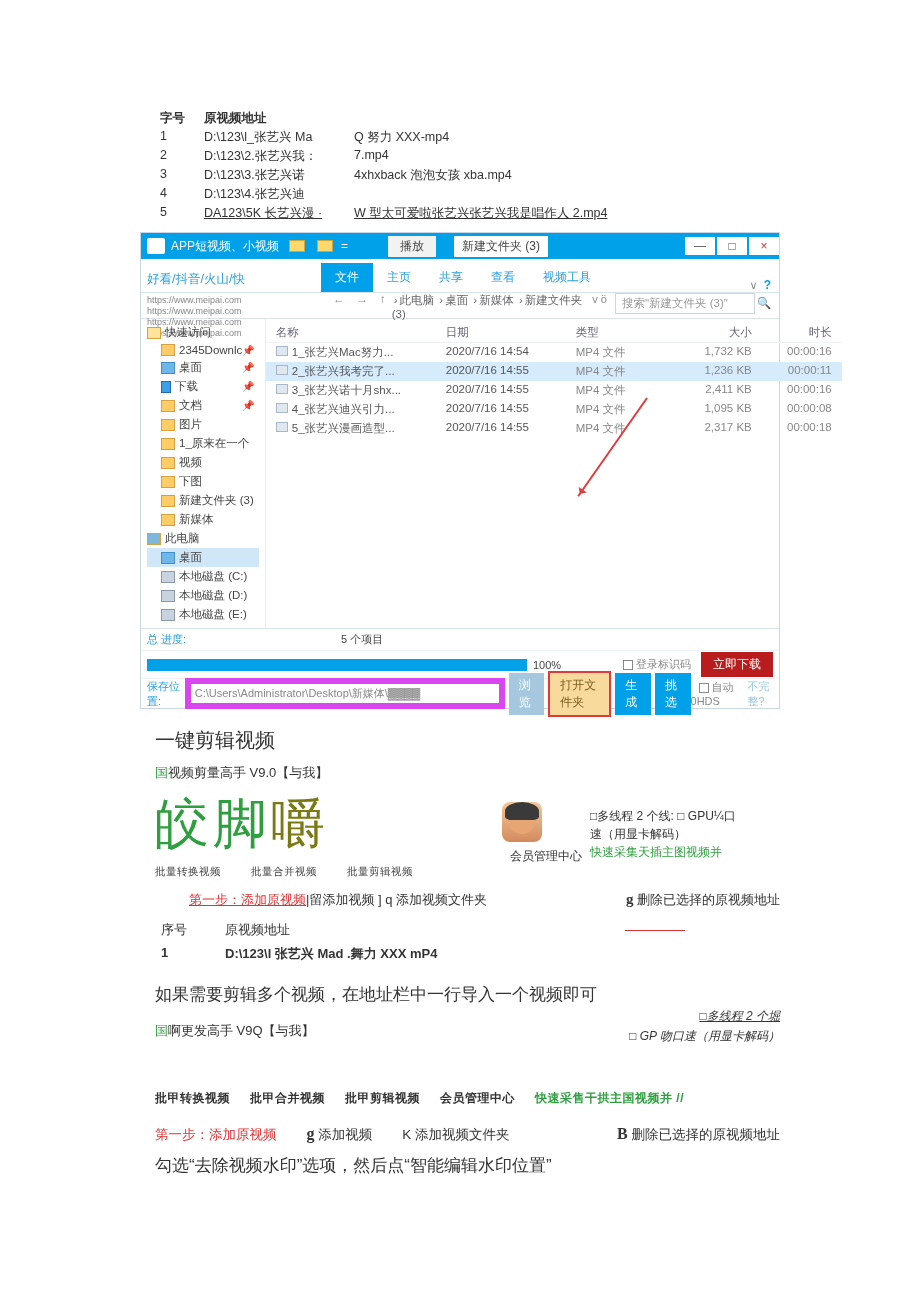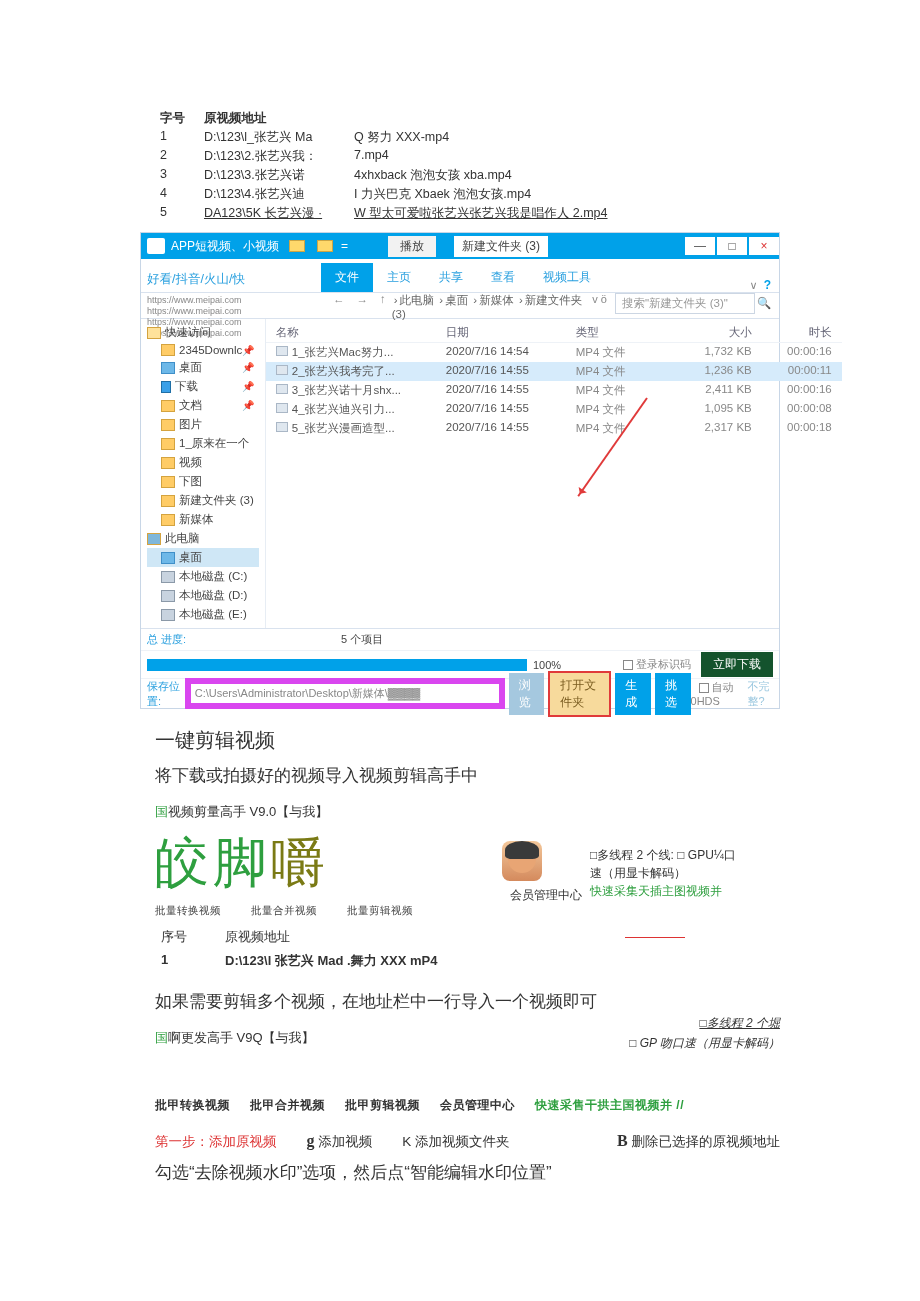"I 力兴巴克 Xbaek 泡泡女孩.mp4" div.c2 { html: <div>I 力兴巴克 Xbaek 泡泡女孩.mp4</div> -> none }
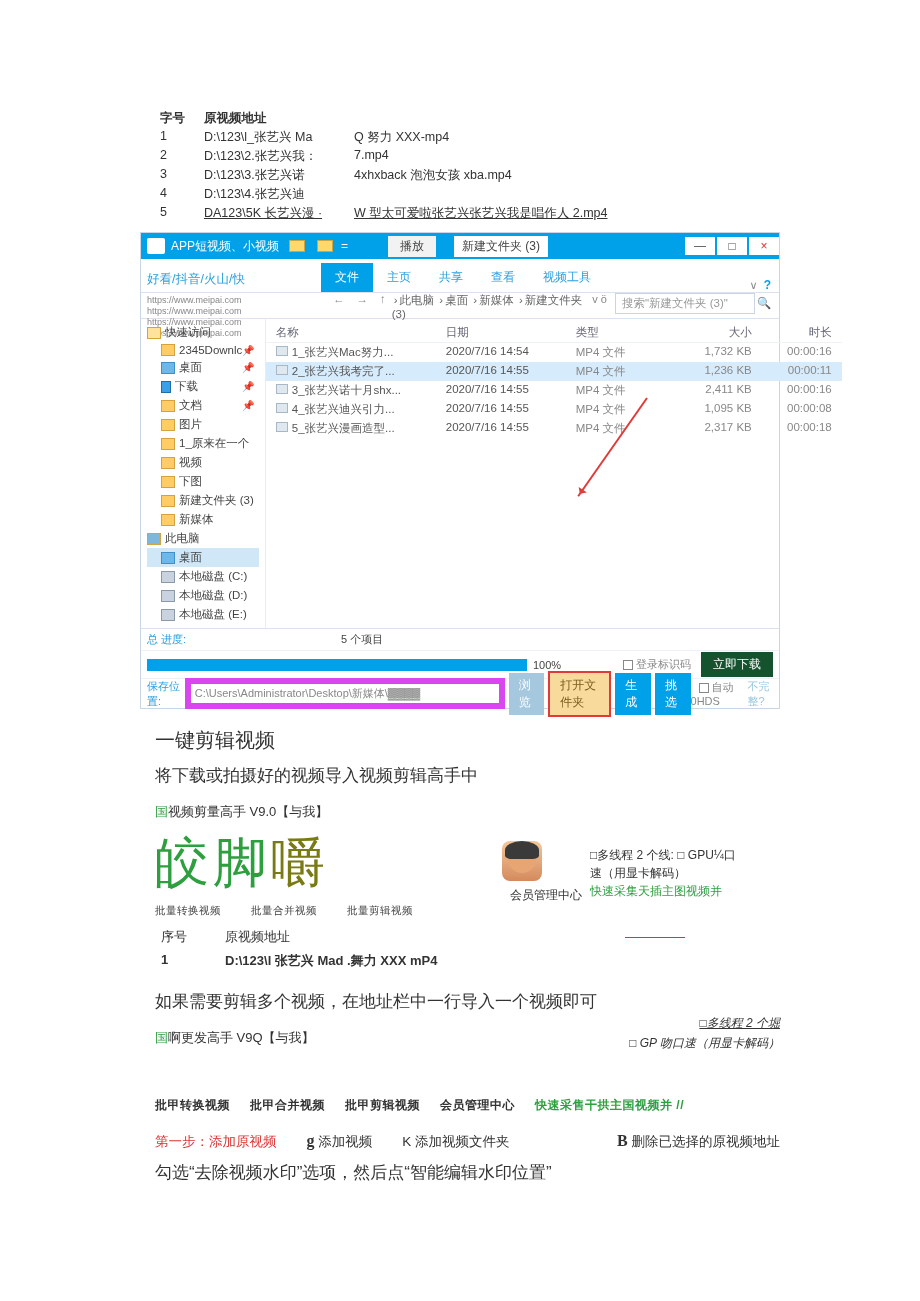"立即下载" .progressrow .dlb { background: #14532d -> #b91c1c }
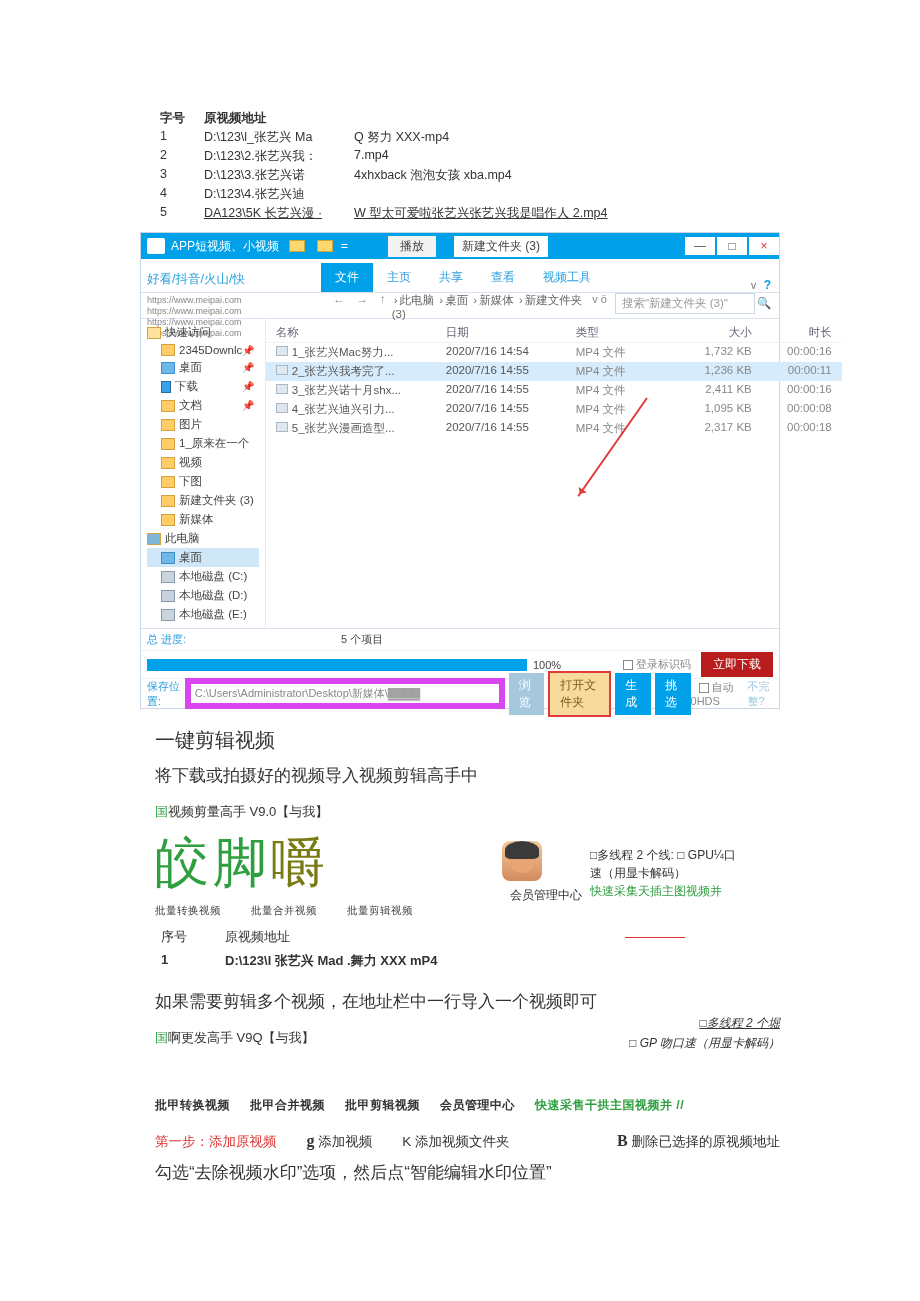"将下载或拍摄好的视频导入视频剪辑高手中" div.p { html: <div>将下载或拍摄好的视频导入视频剪辑高手中</div> -> none }
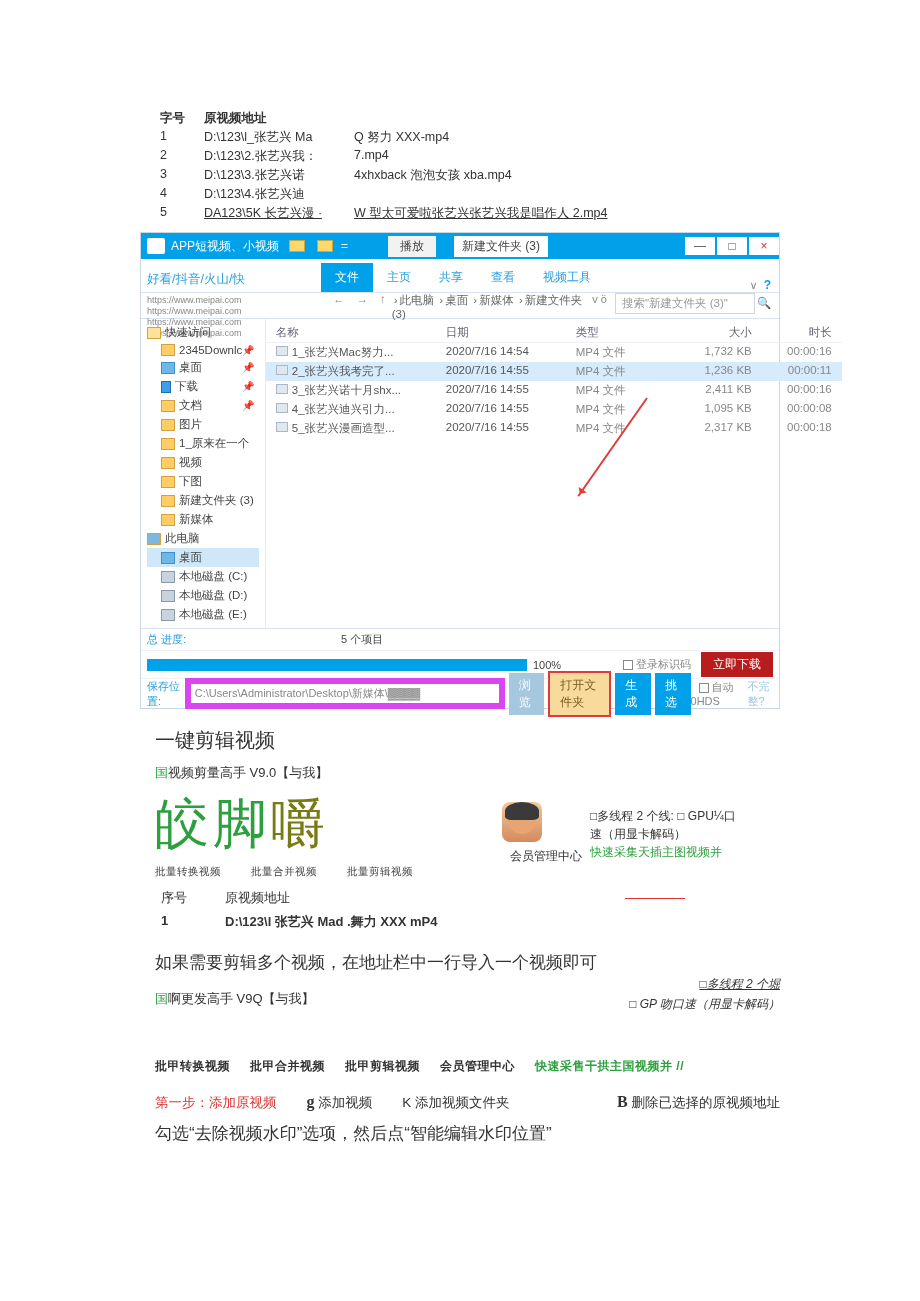"第一步：添加原视频|留添加视频 ] q 添加视频文件夹" div.step1 { html: none -> <div> <span>第一步：添加原视频</span><span>|留添加视频 ] q 添加视频文件夹</span> <span><b>g</b> <span>删除已选择的原视频地址</span></span> </div> }
